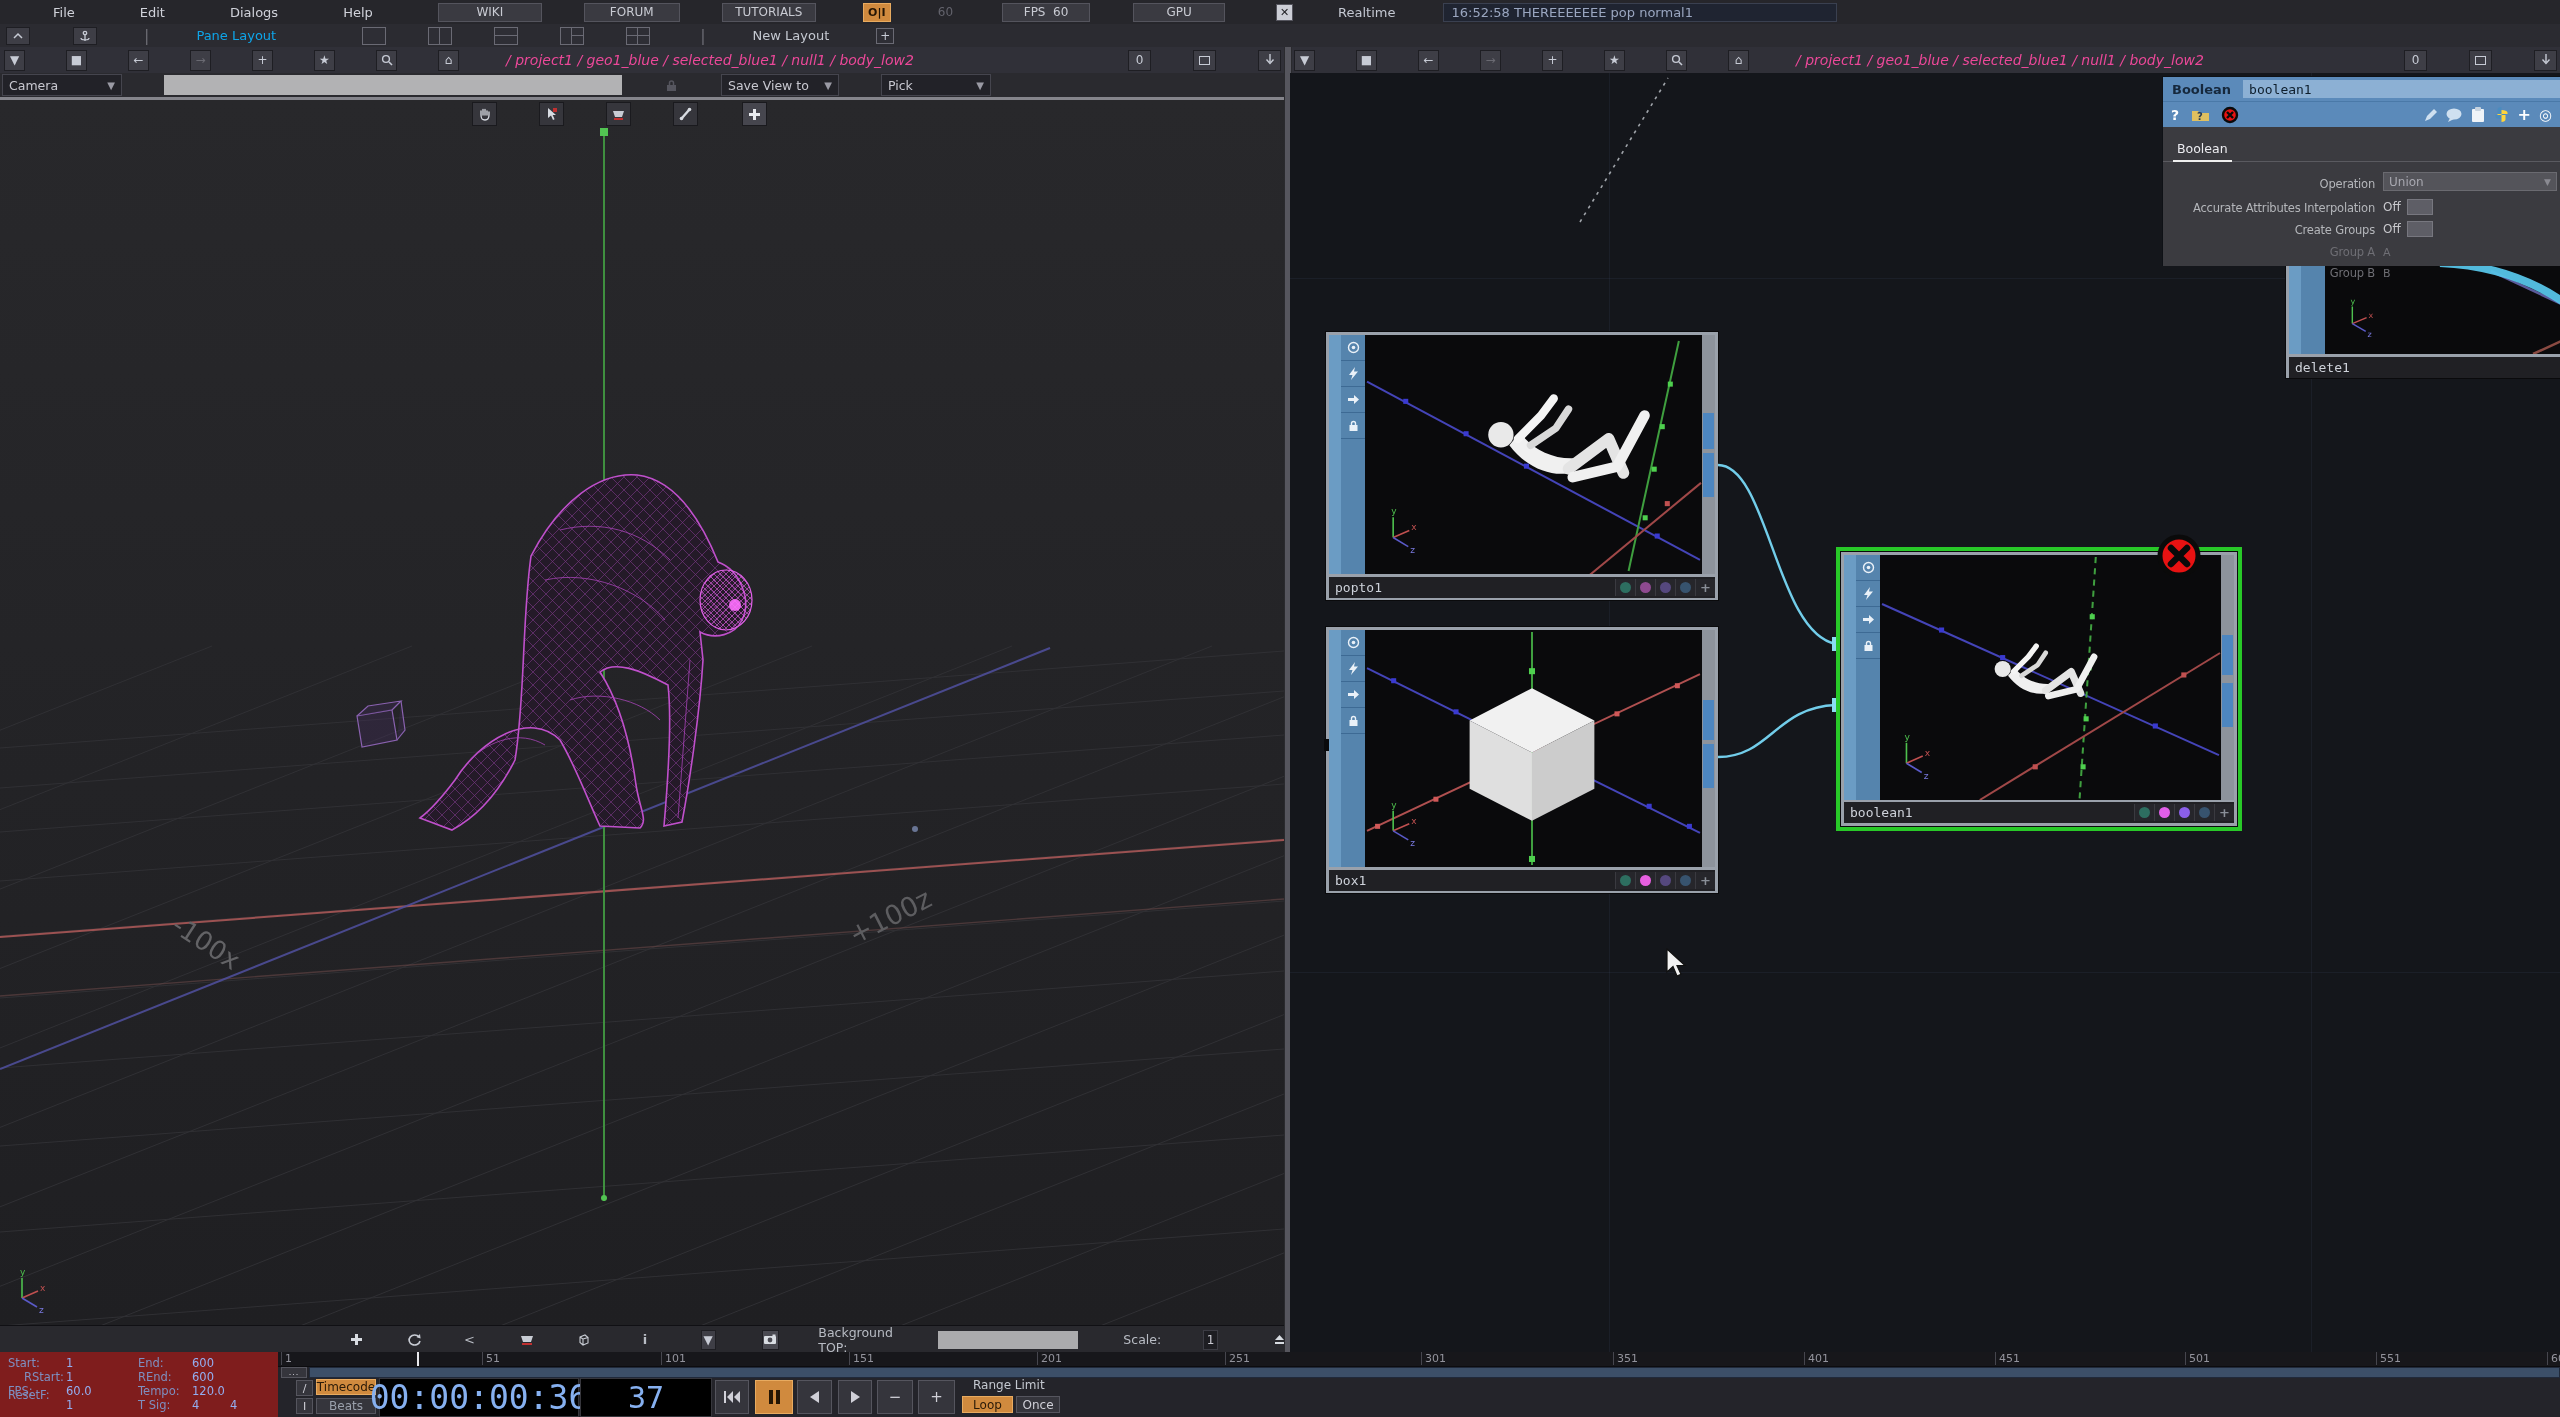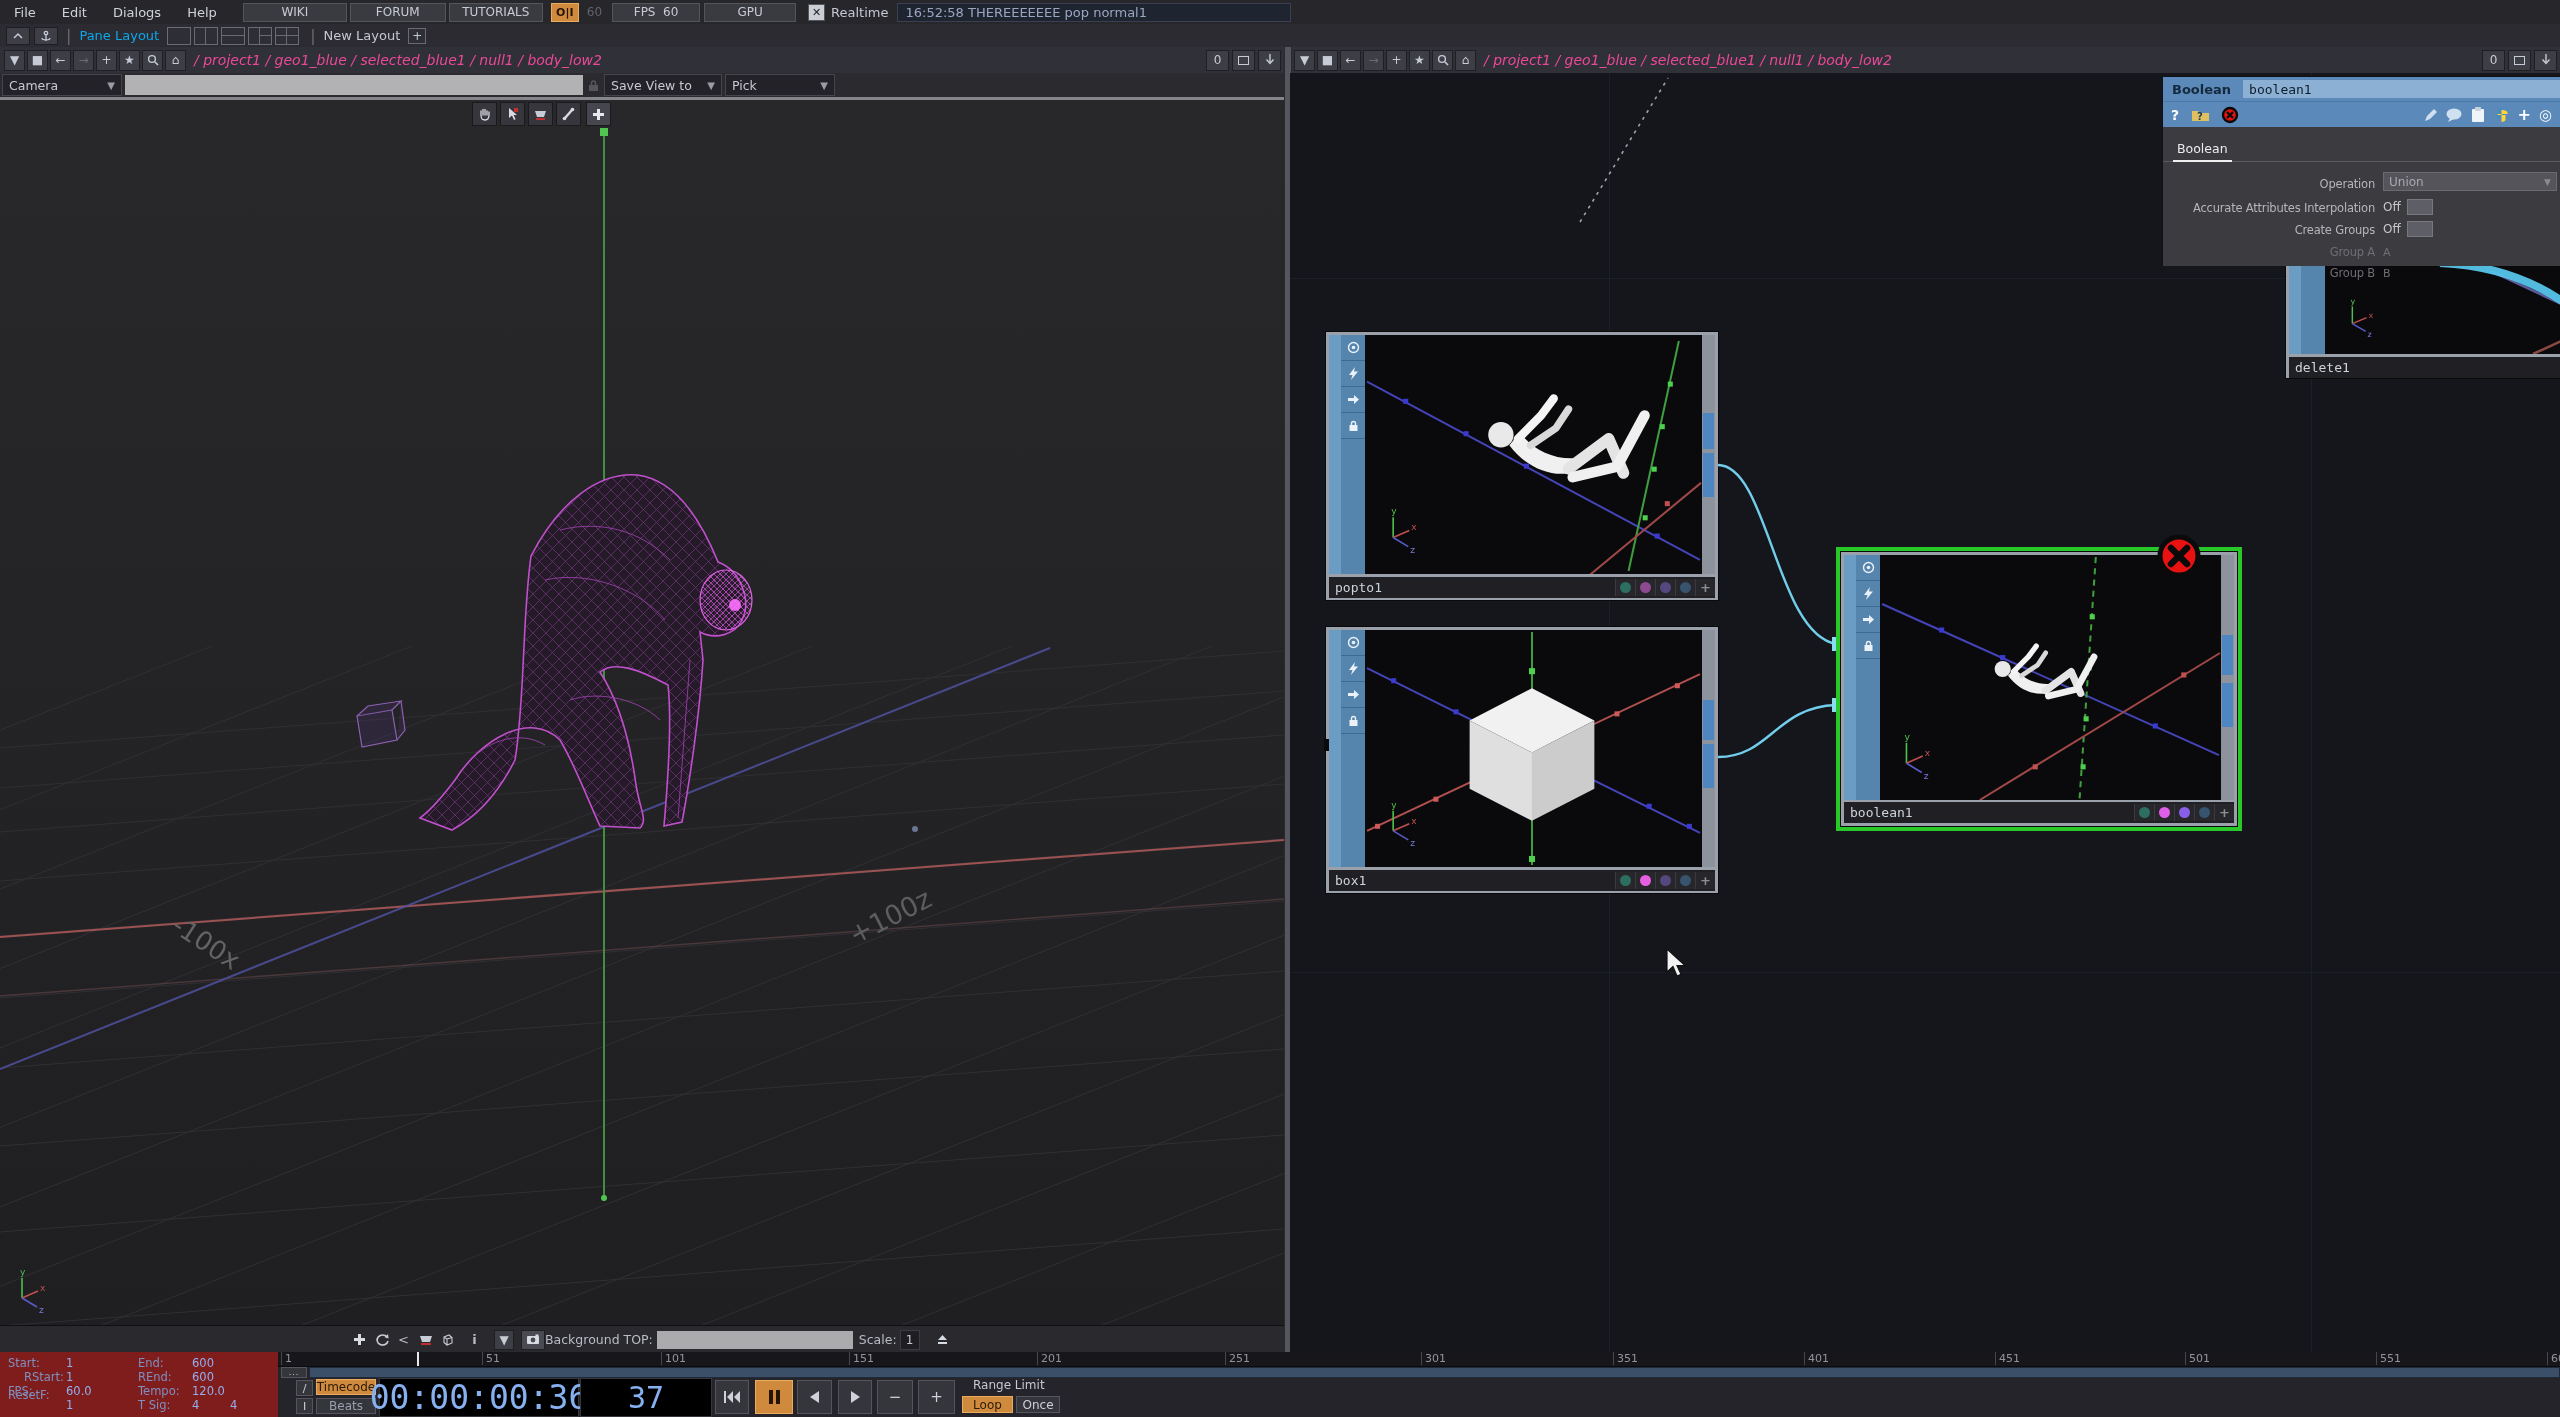"File" .row { gap: none -> 39px }
